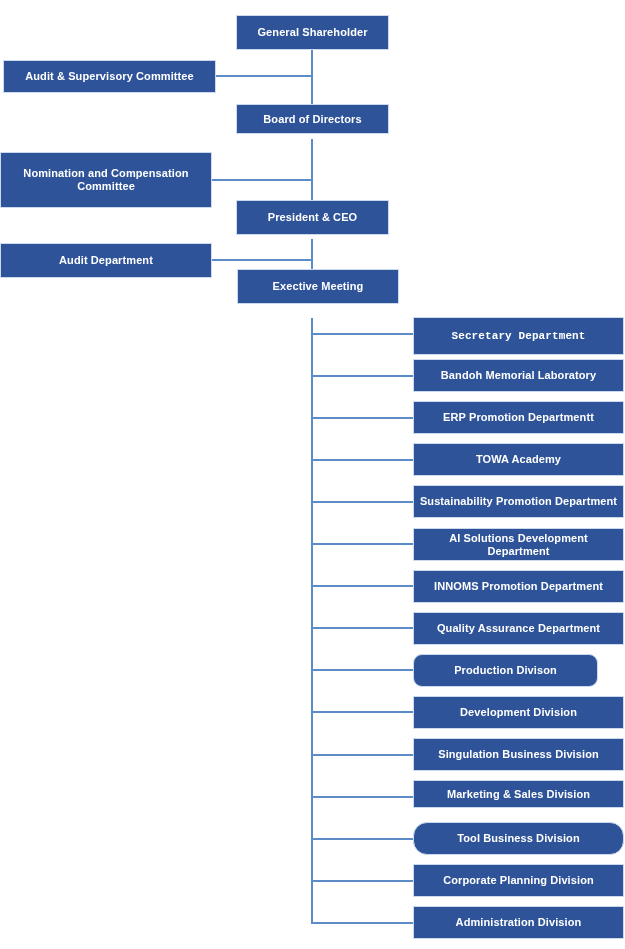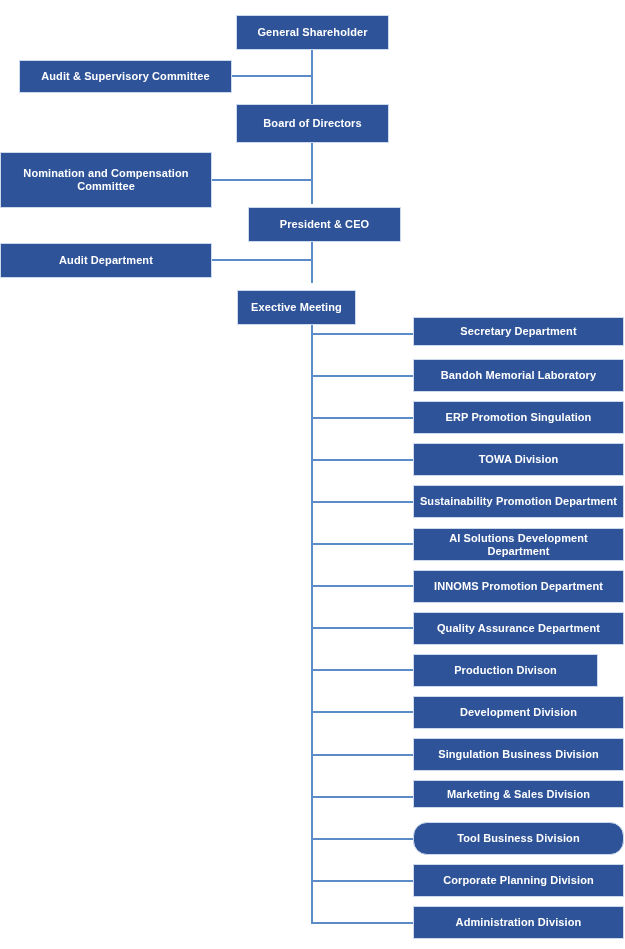"Audit & Supervisory Committee" div.node { margin-left: 16px -> none }
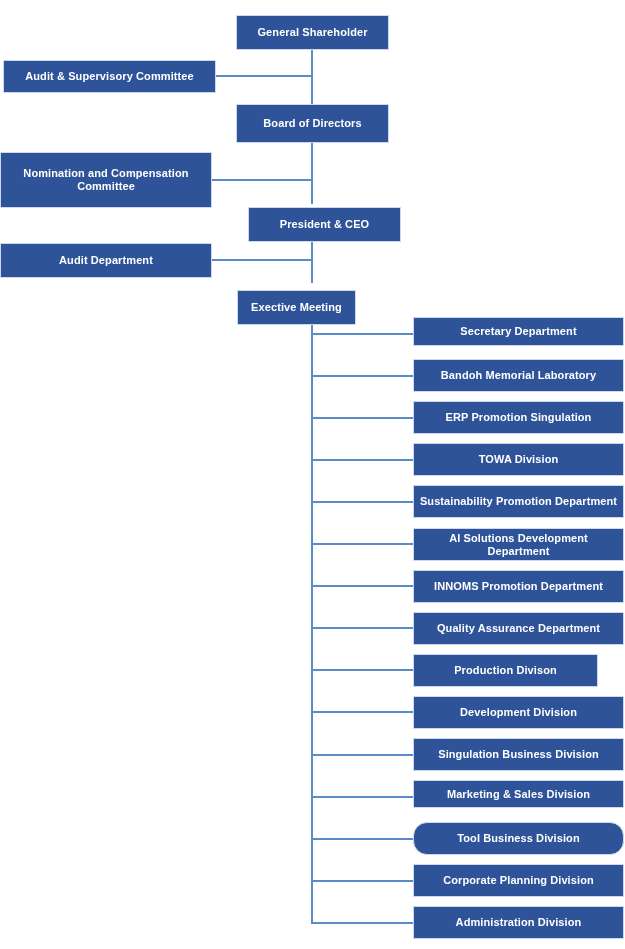"Board of Directors" div.node { height: 39px -> 30px }
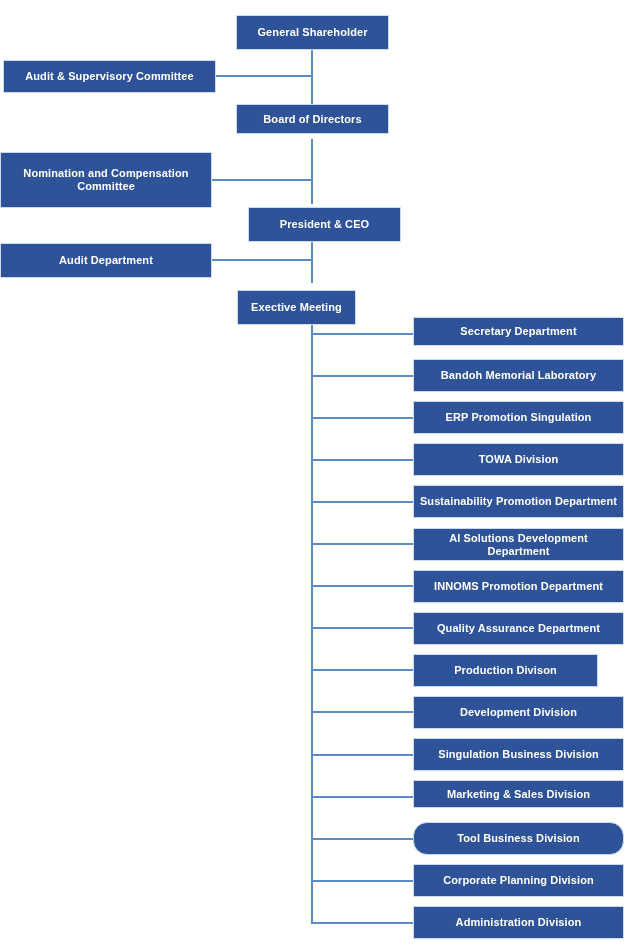"President & CEO" div.node { margin-left: 12px -> none; top: 207px -> 200px }
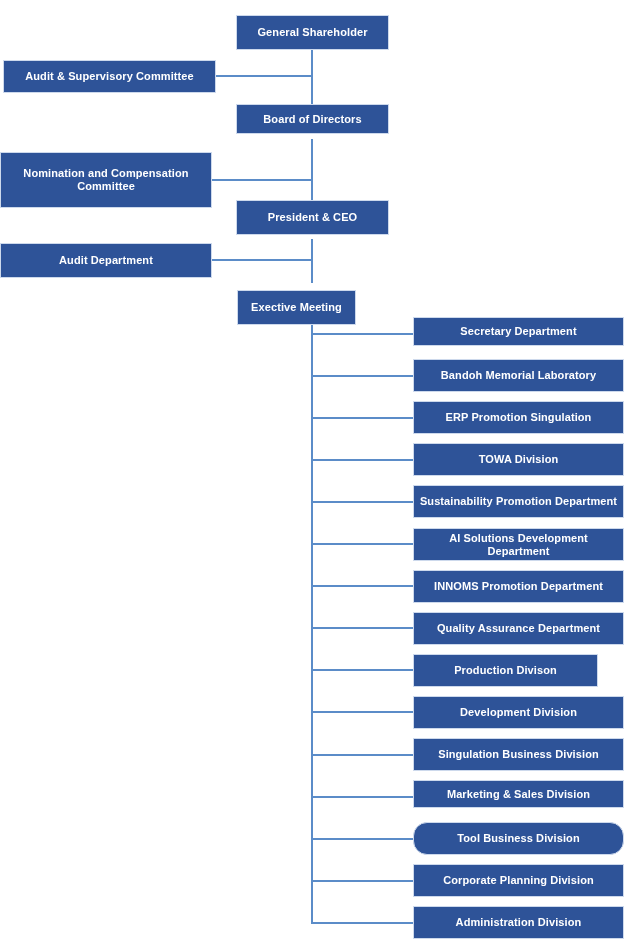"Exective Meeting" div.node { top: 290px -> 269px; width: 119px -> 162px }
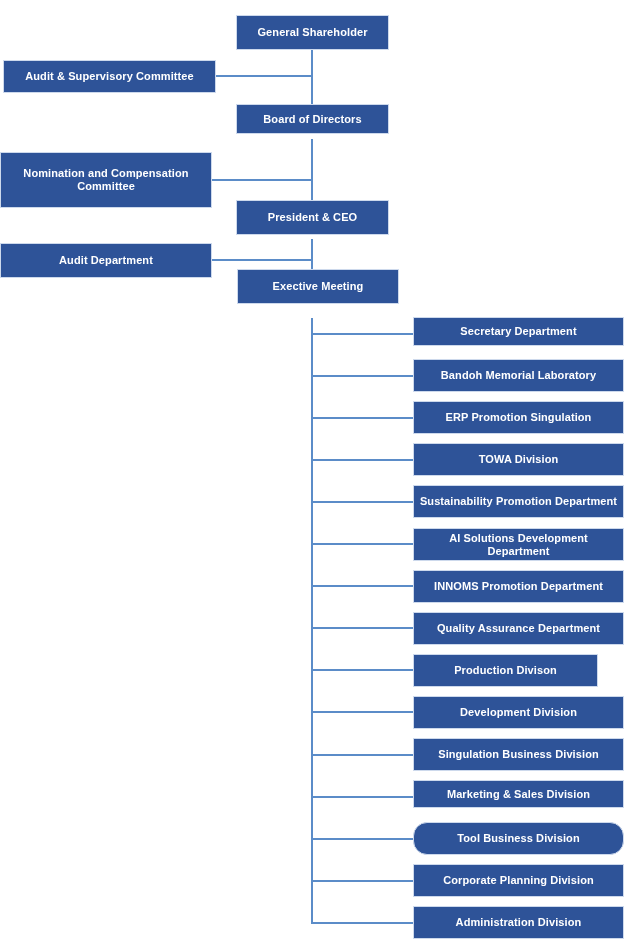"Secretary Department" div.node { font-family: none -> Liberation Mono, monospace; height: 29px -> 38px }
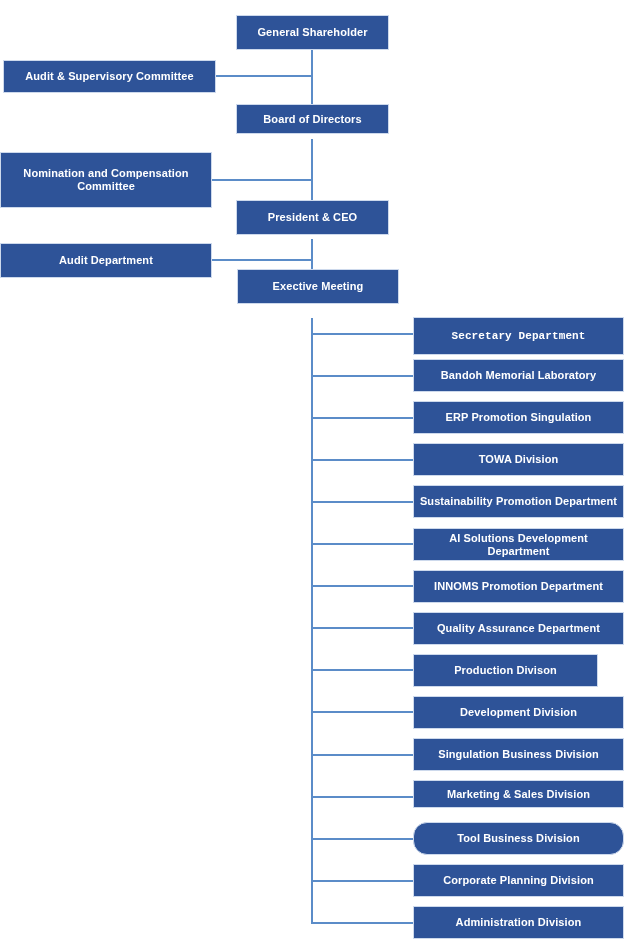"ERP Promotion Singulation" span { text: Singulation -> Departmentt }
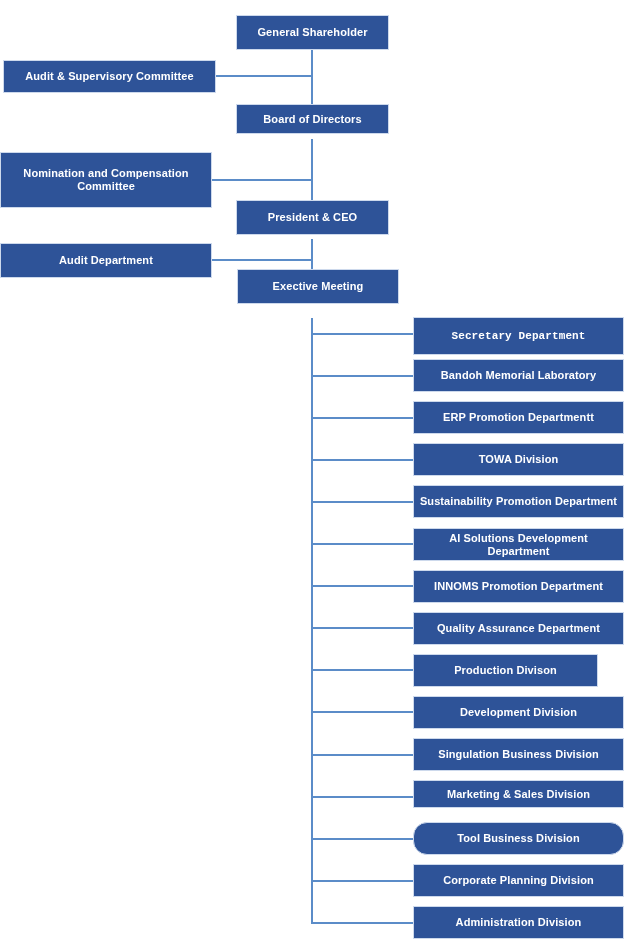"TOWA Division" span { text: Division -> Academy }
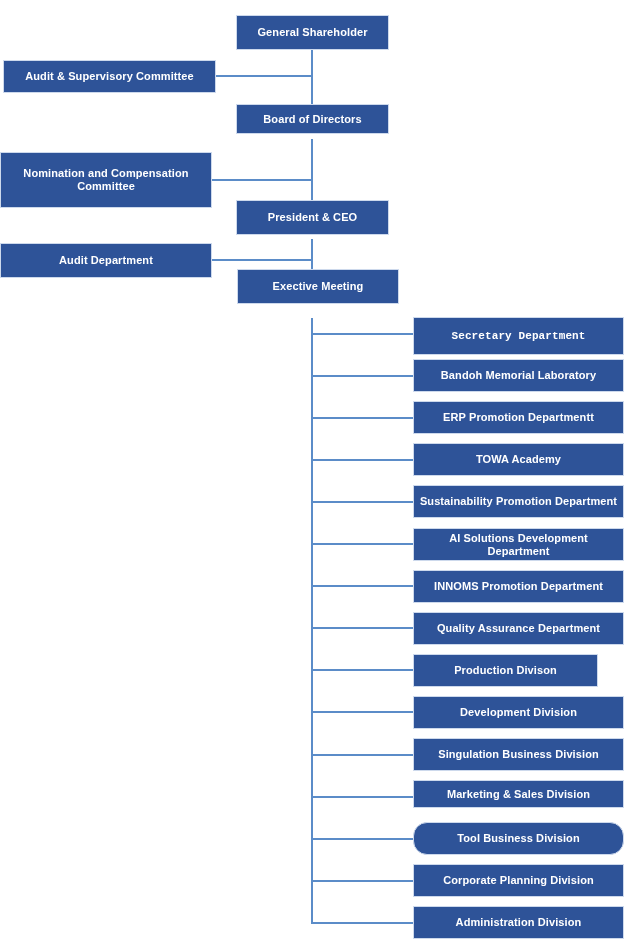"Production Divison" div.node { border-radius: none -> 9px }
